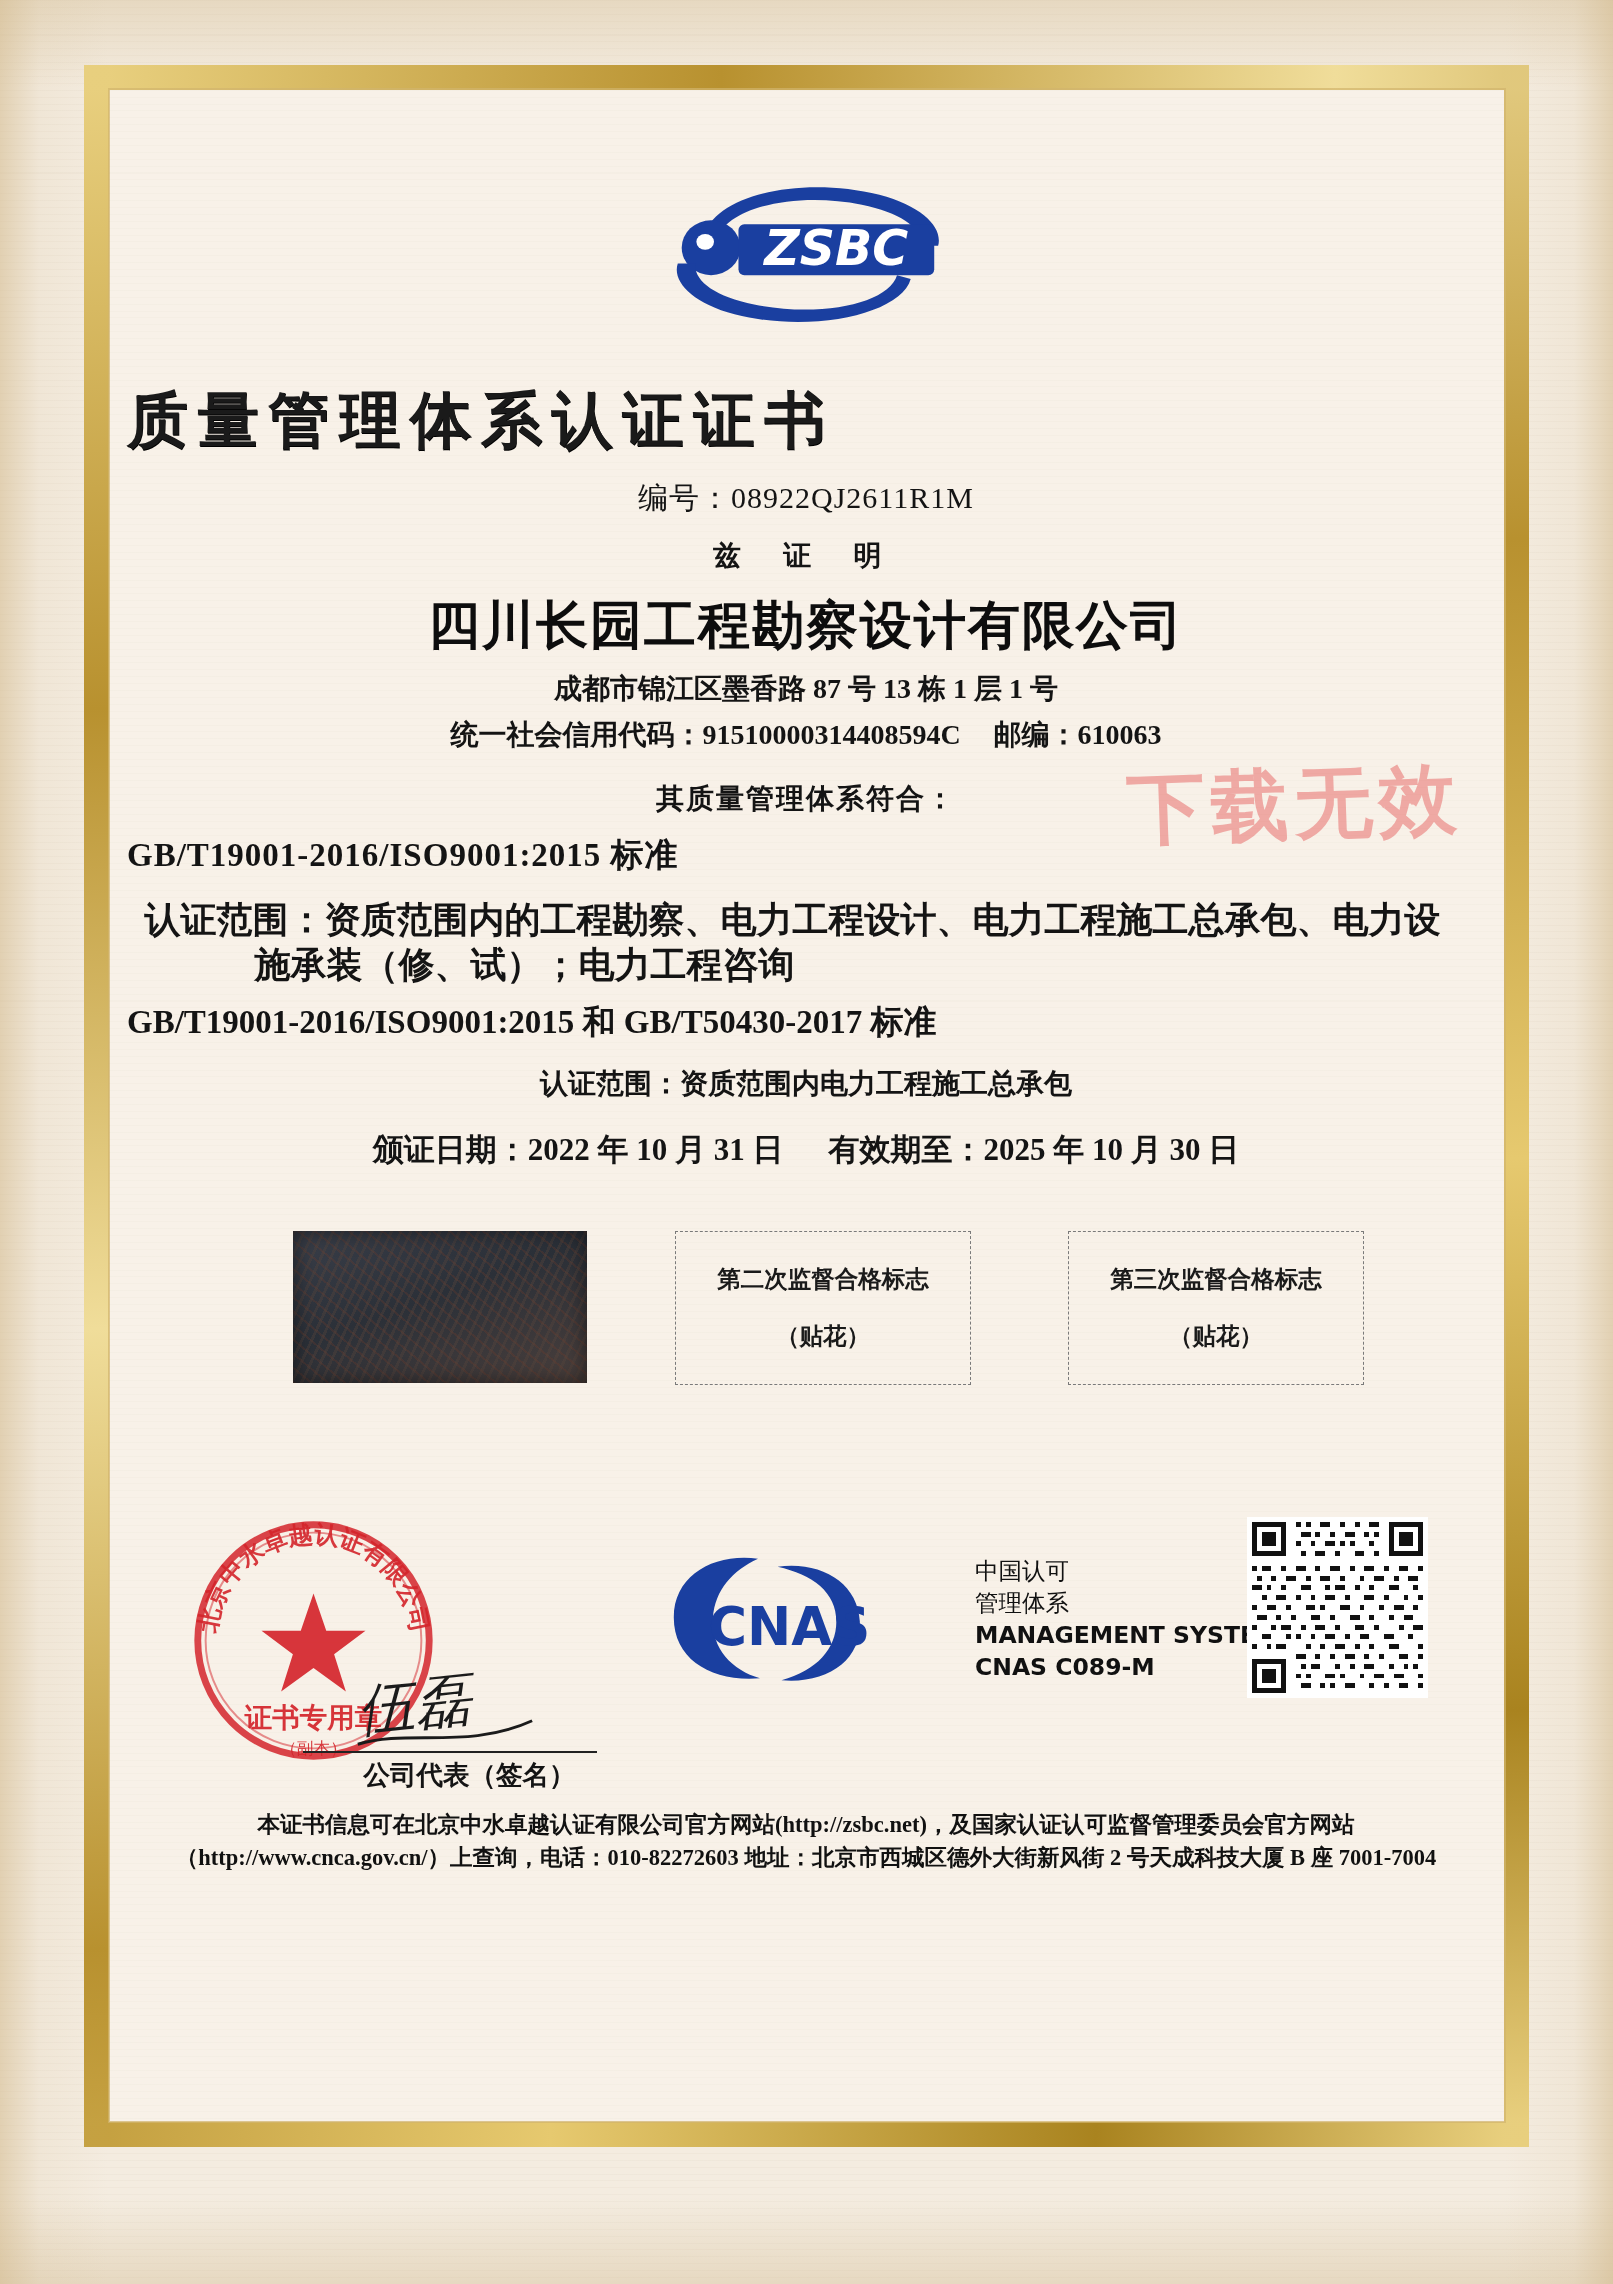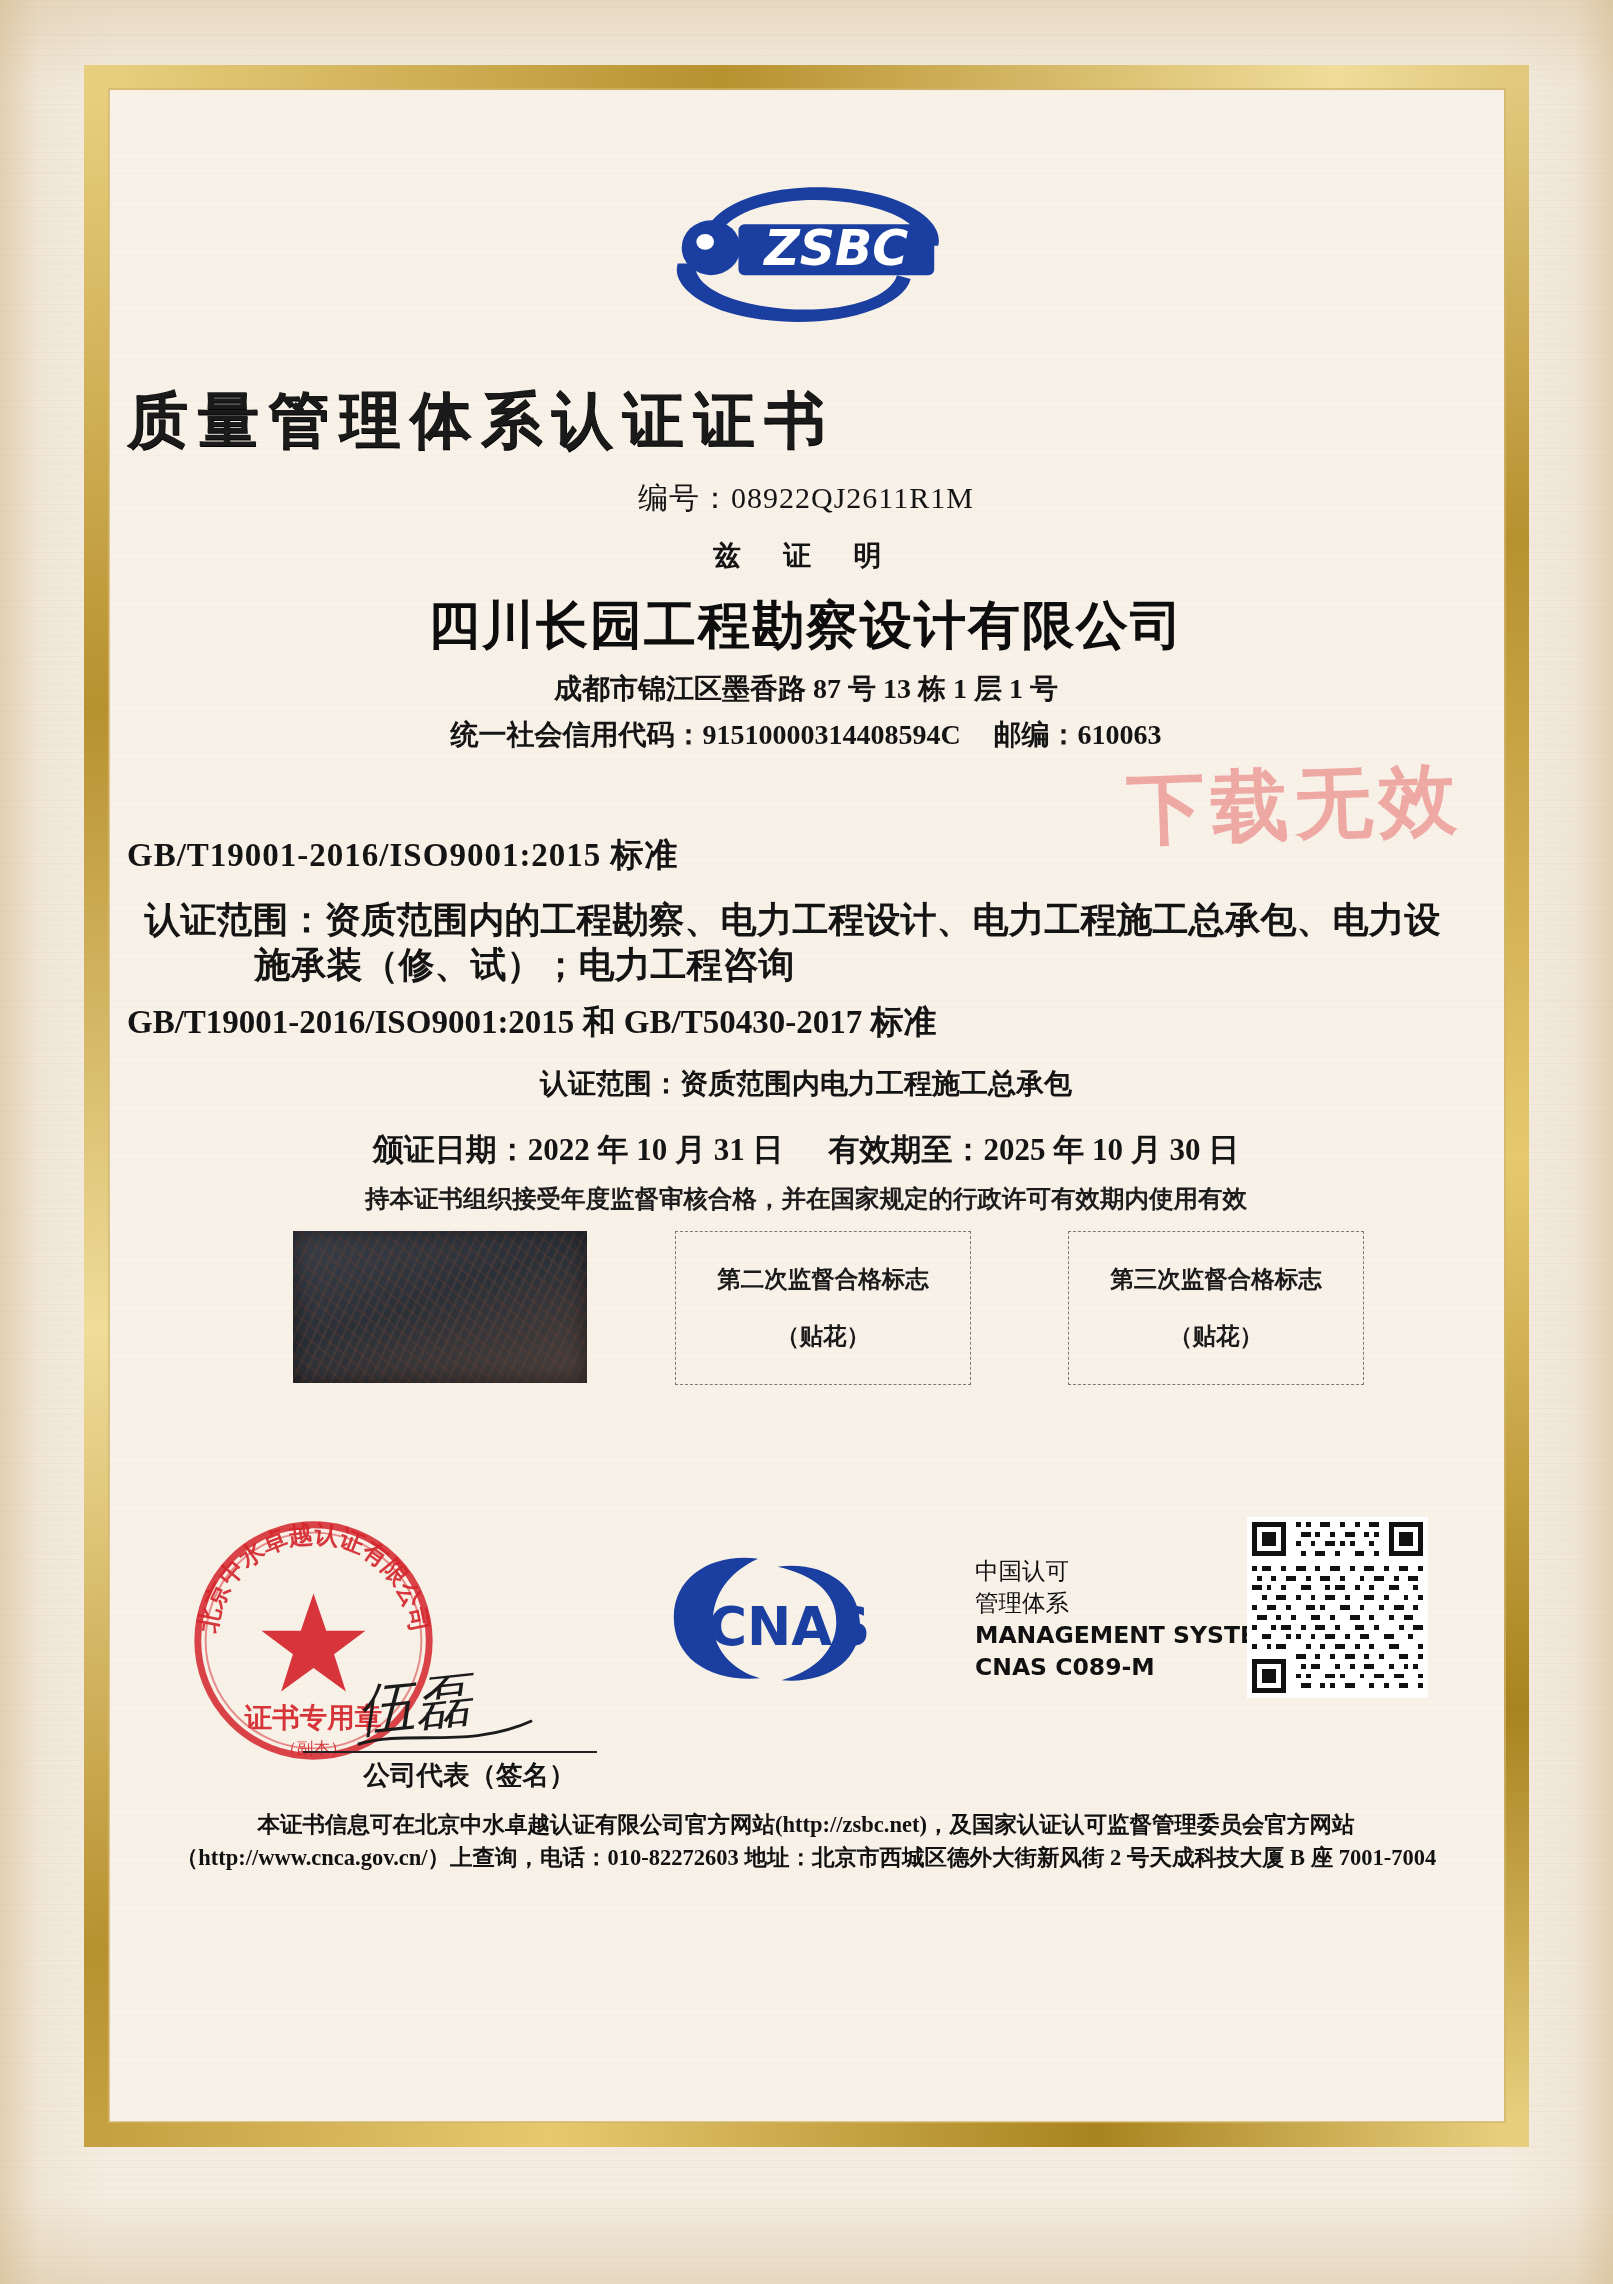"其质量管理体系符合：" div.conform { html: none -> <div>其质量管理体系符合：</div> }
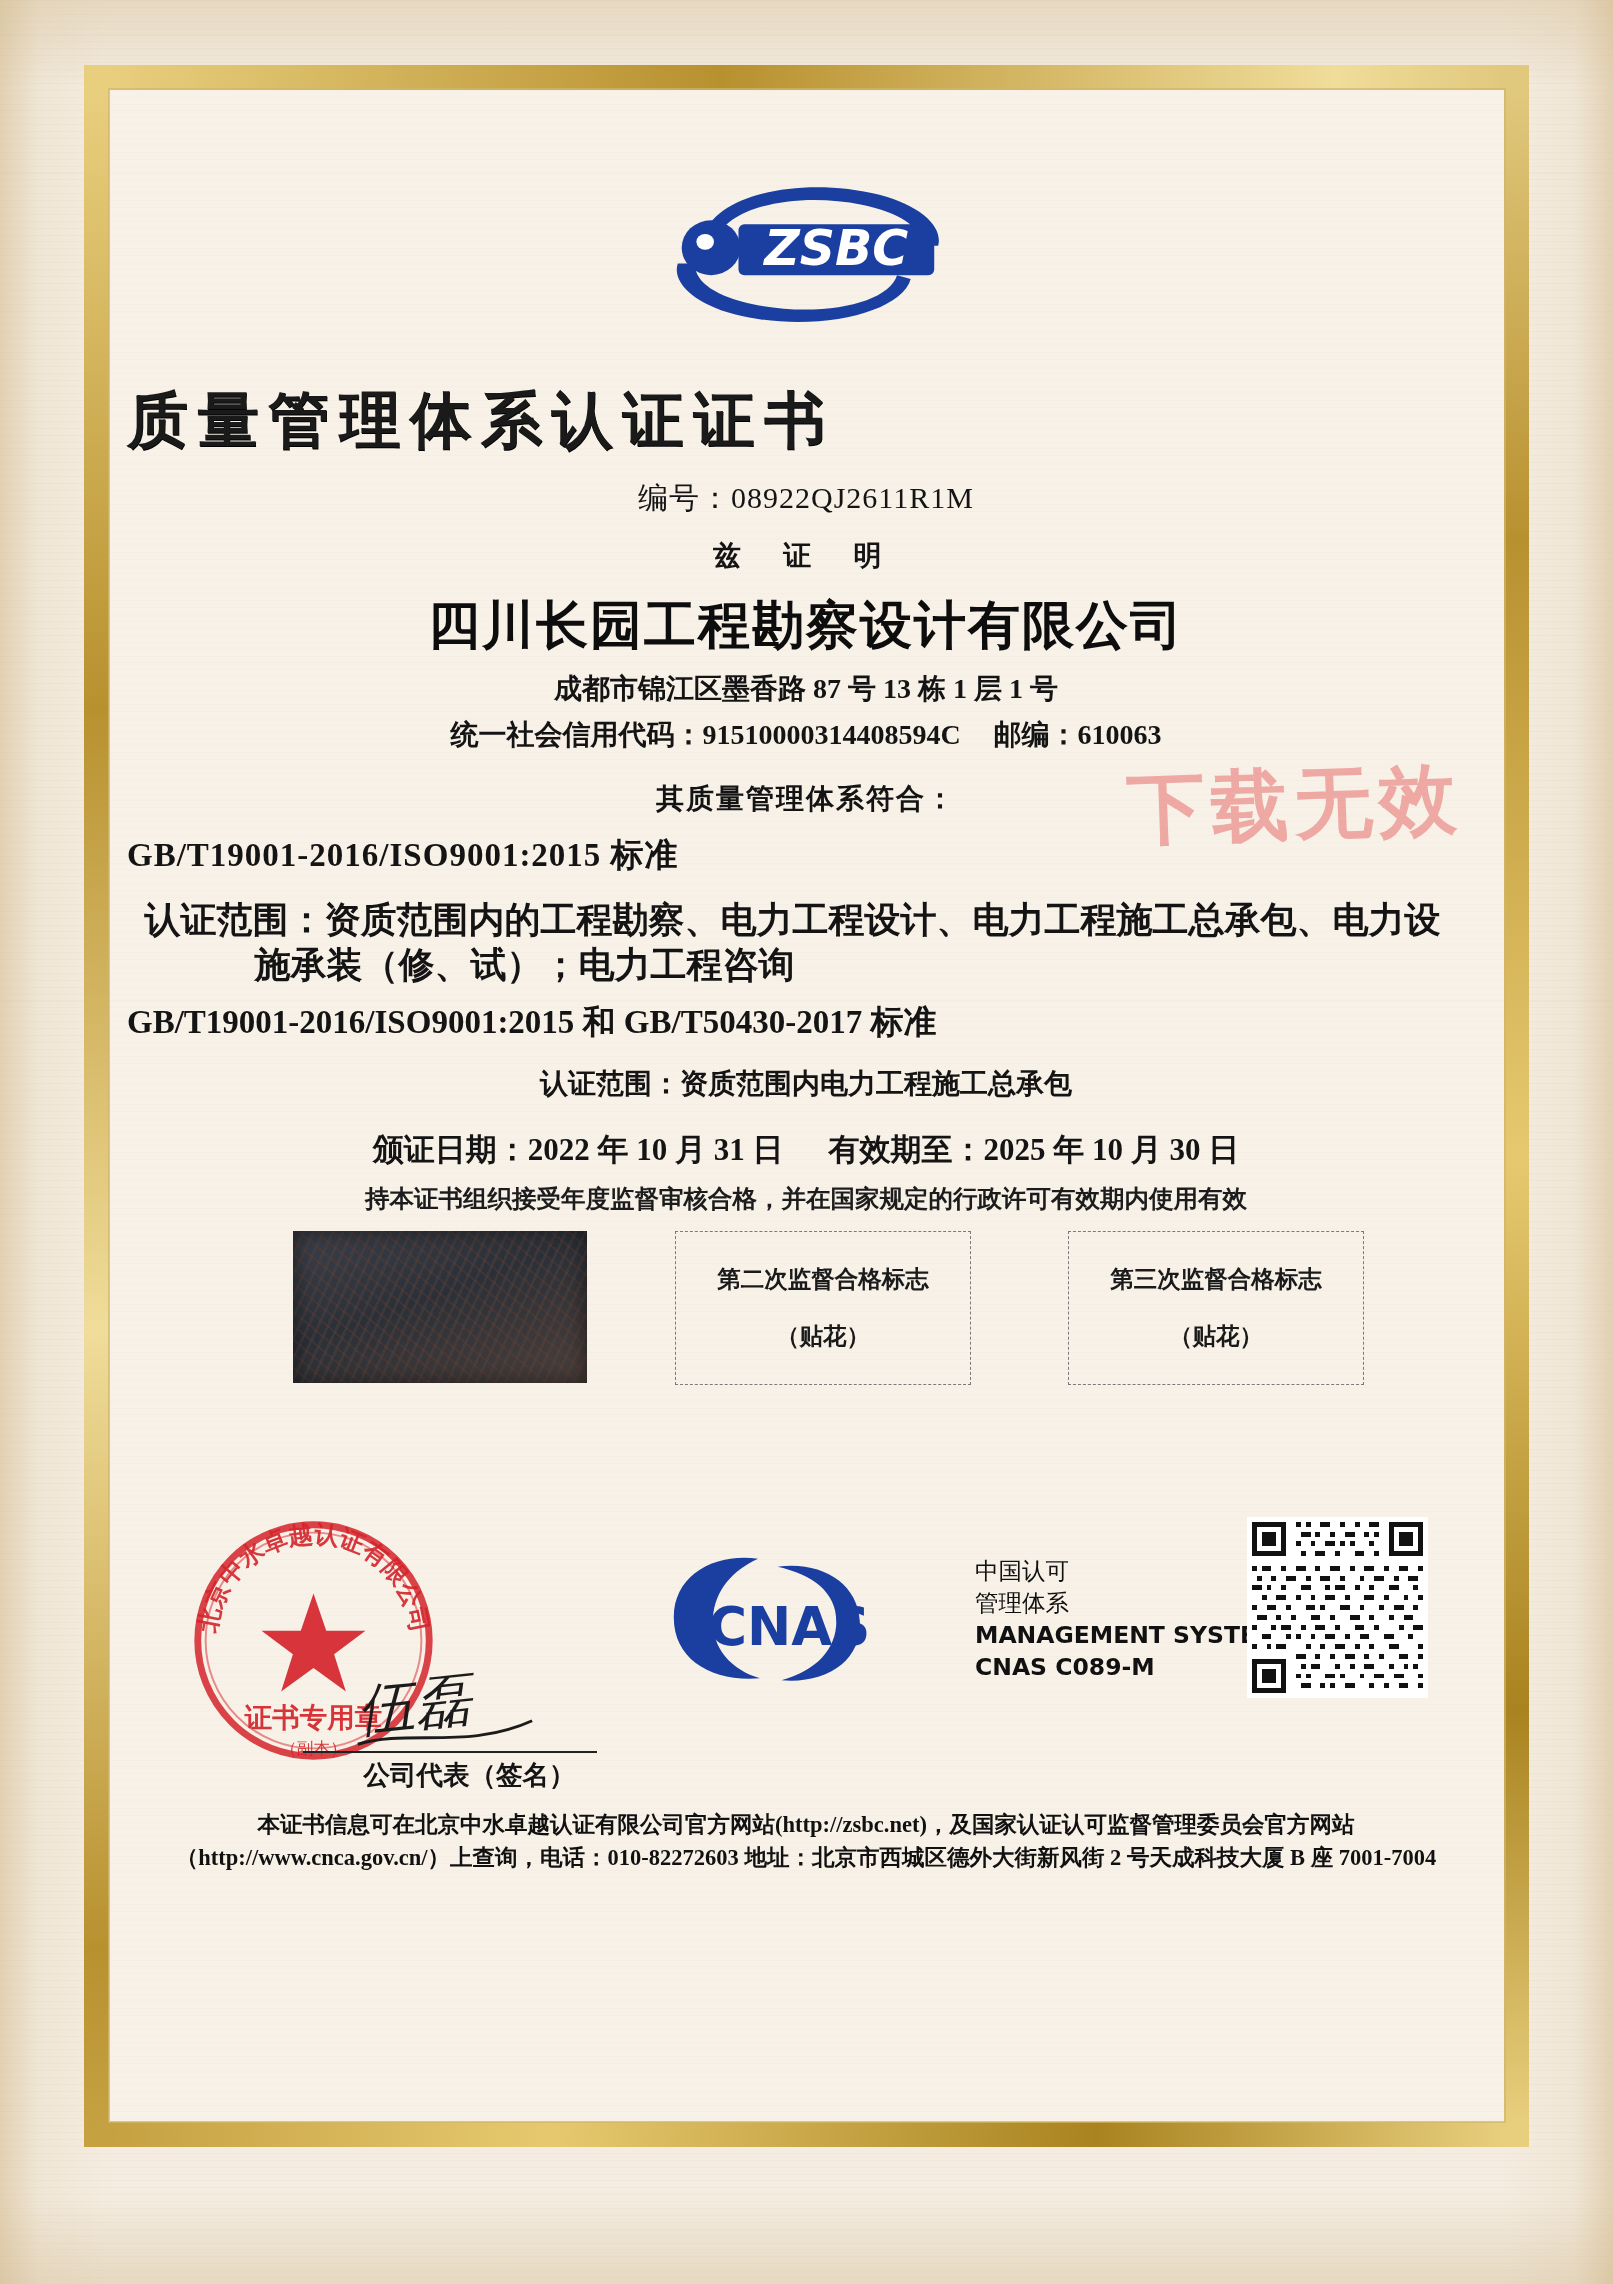"持本证书组织接受年度监督审核合格，并在国家规定的行政许可有效期内使用有效" div.note { html: <div>持本证书组织接受年度监督审核合格，并在国家规定的行政许可有效期内使用有效</div> -> none }
